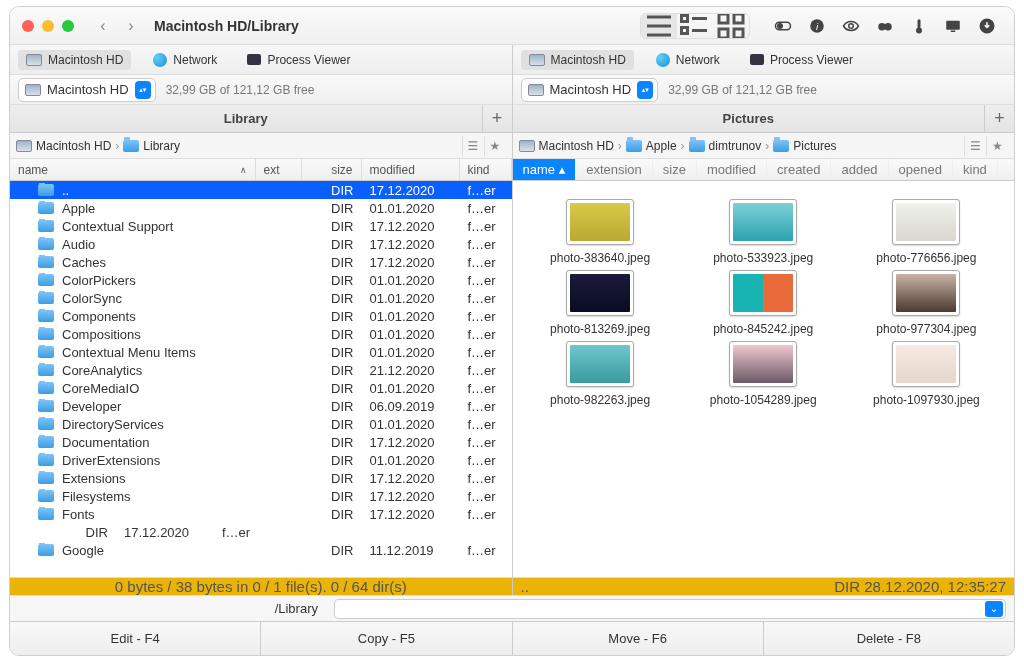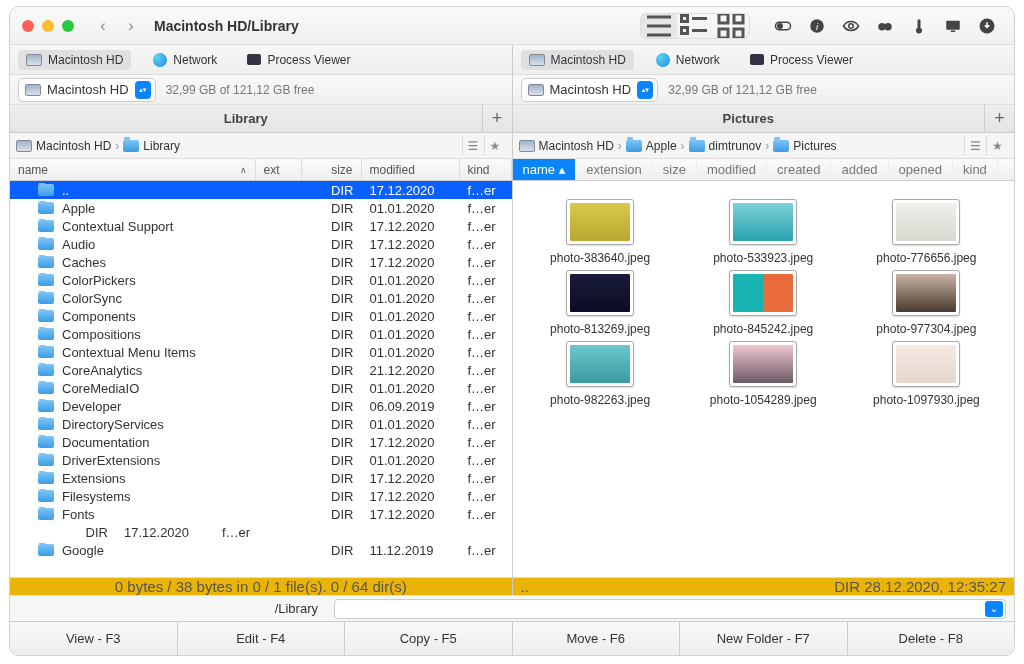"View - F3" div { html: <div>View - F3</div> -> none }
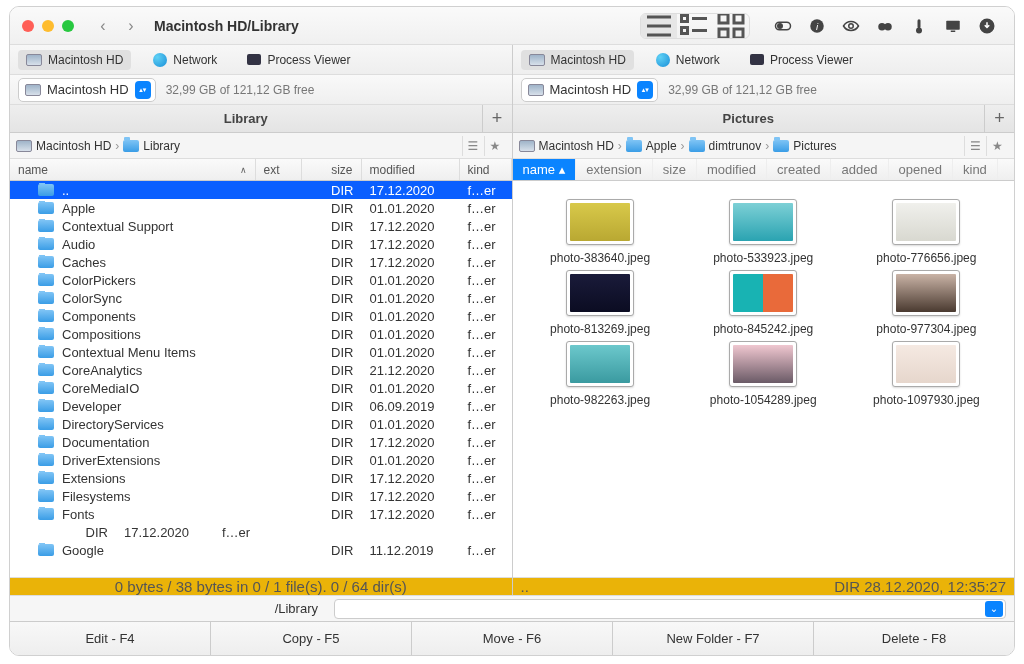"New Folder - F7" div { html: <div>New Folder - F7</div> -> none }
